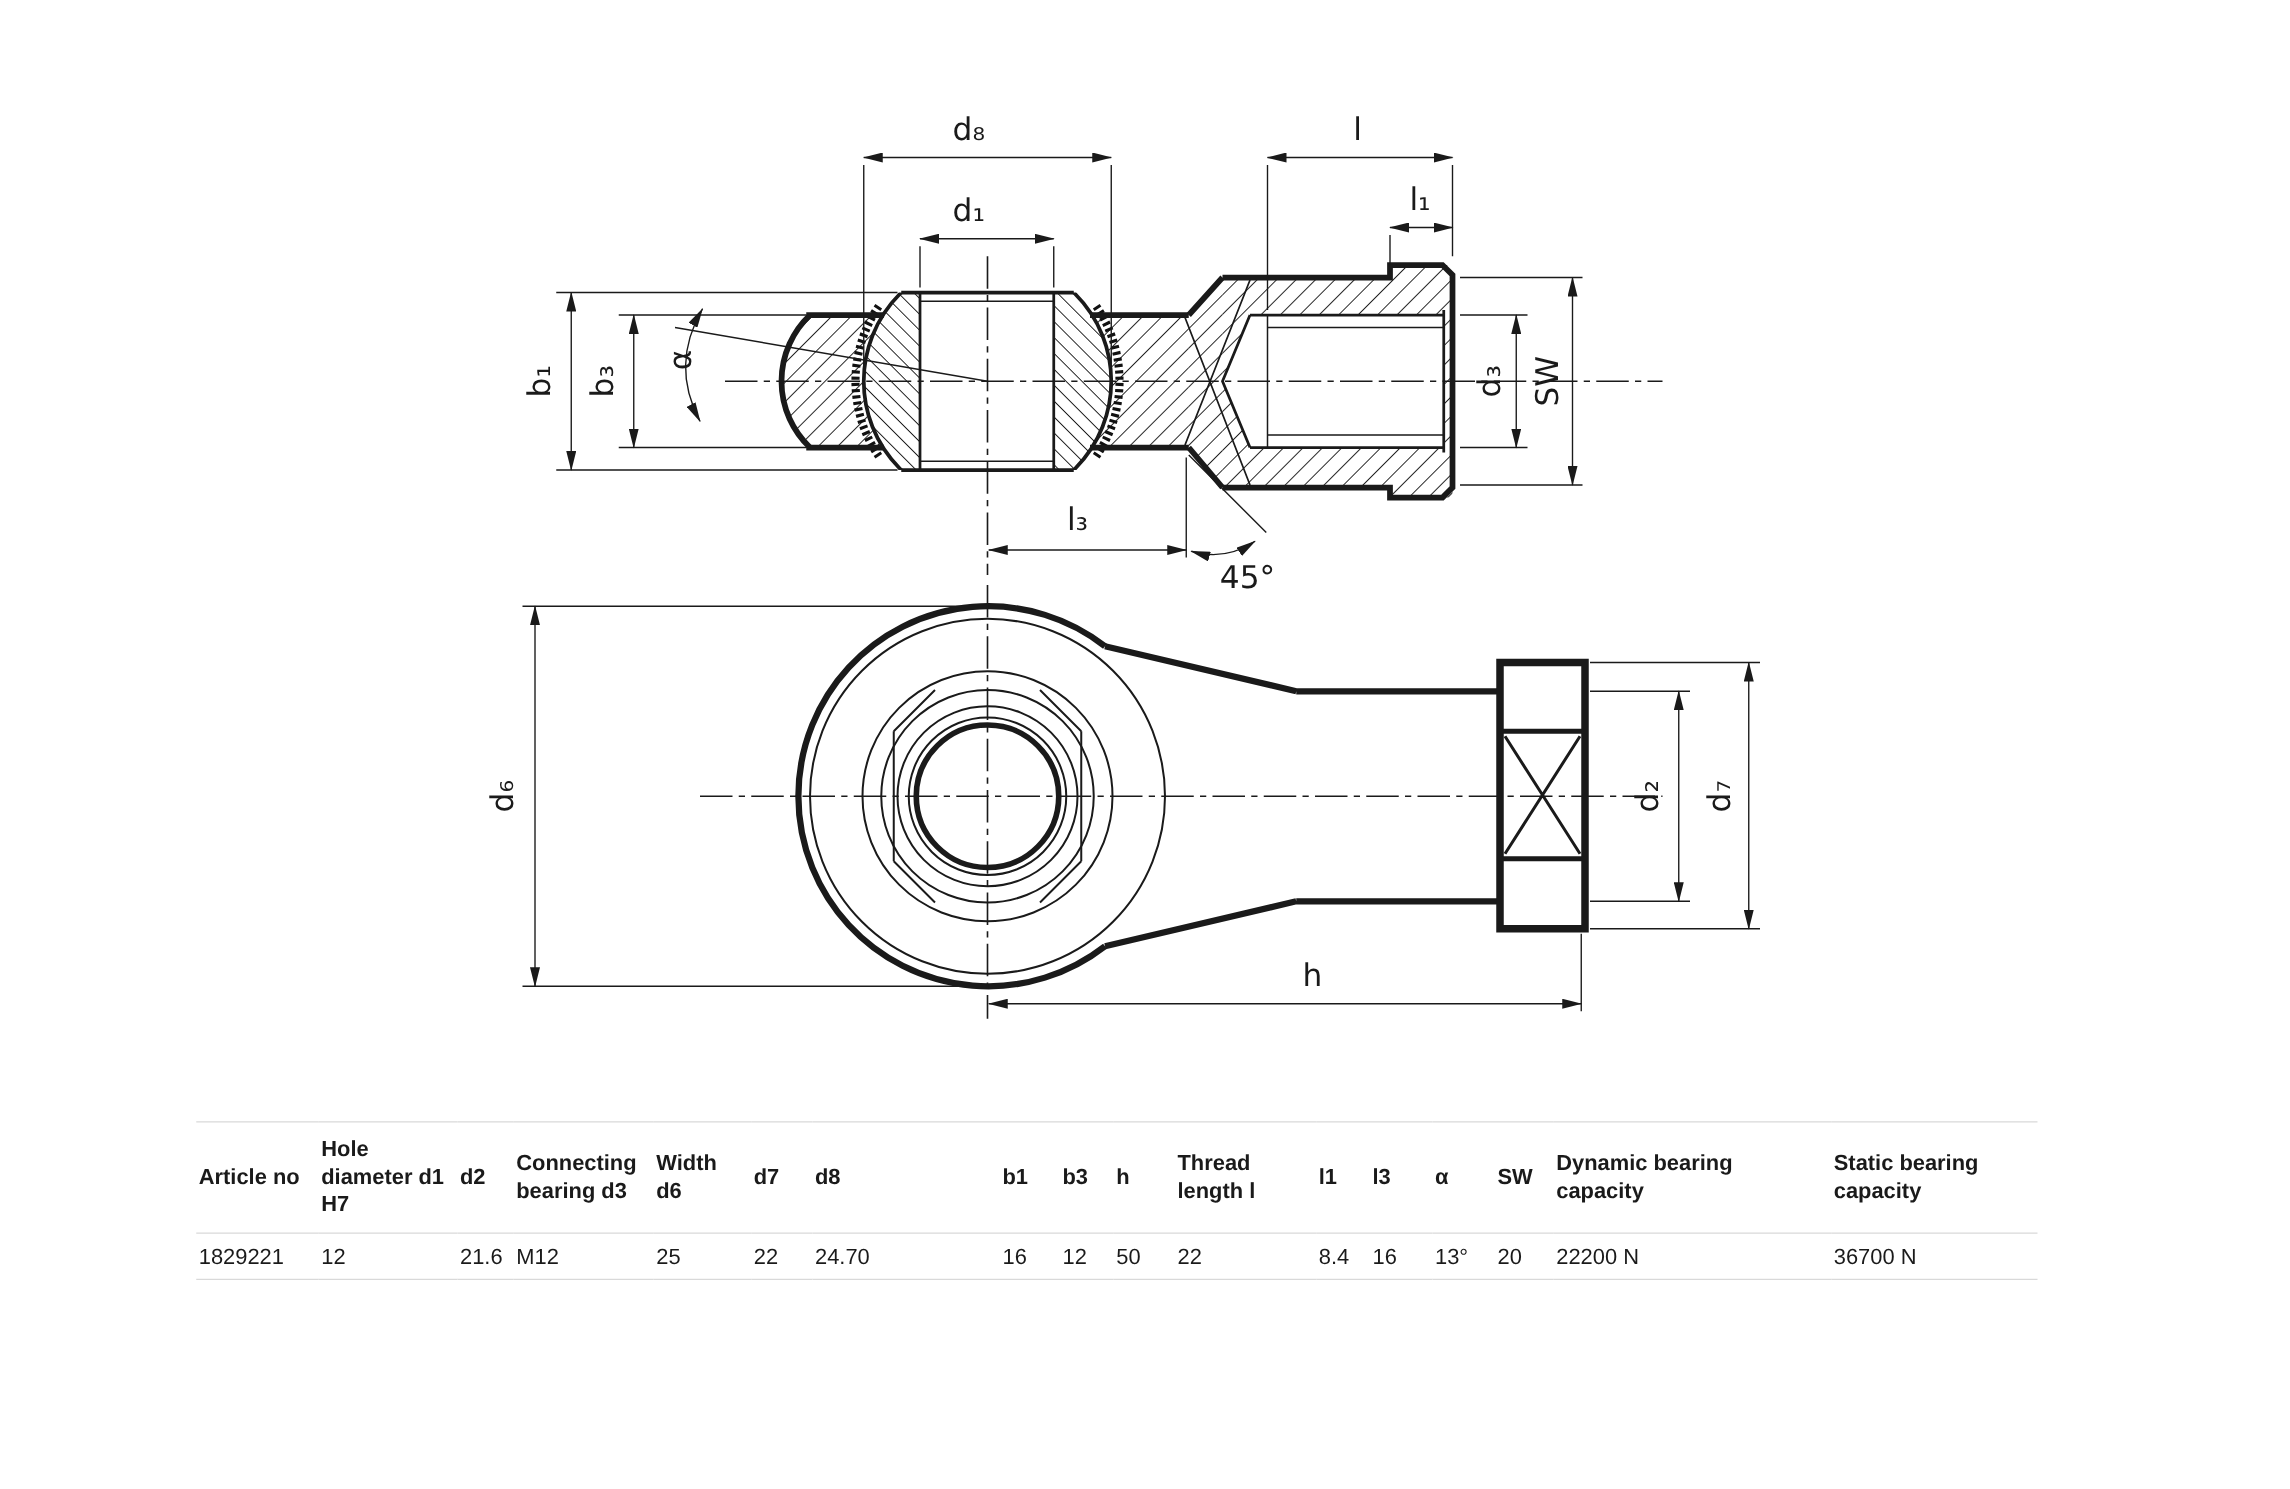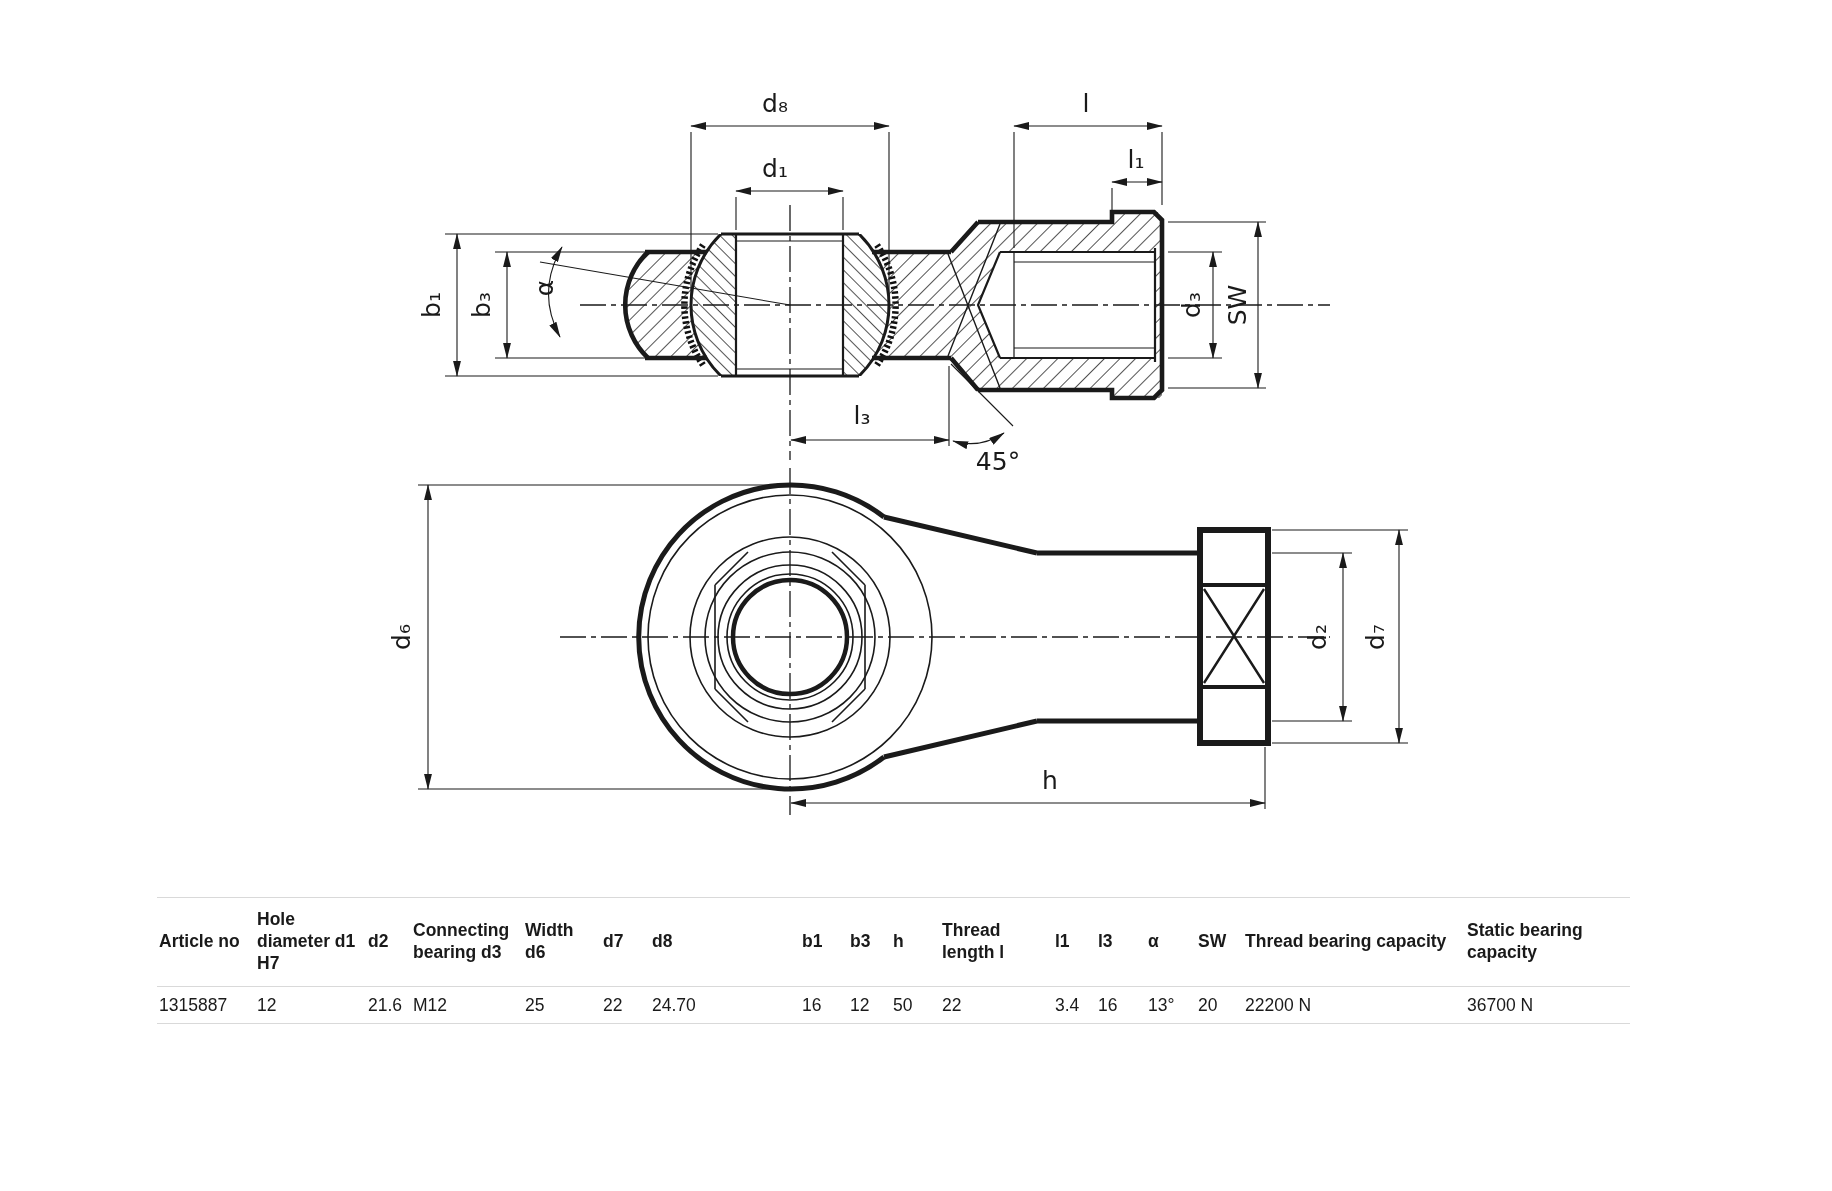"Thread bearing capacity" th { text: Thread -> Dynamic }
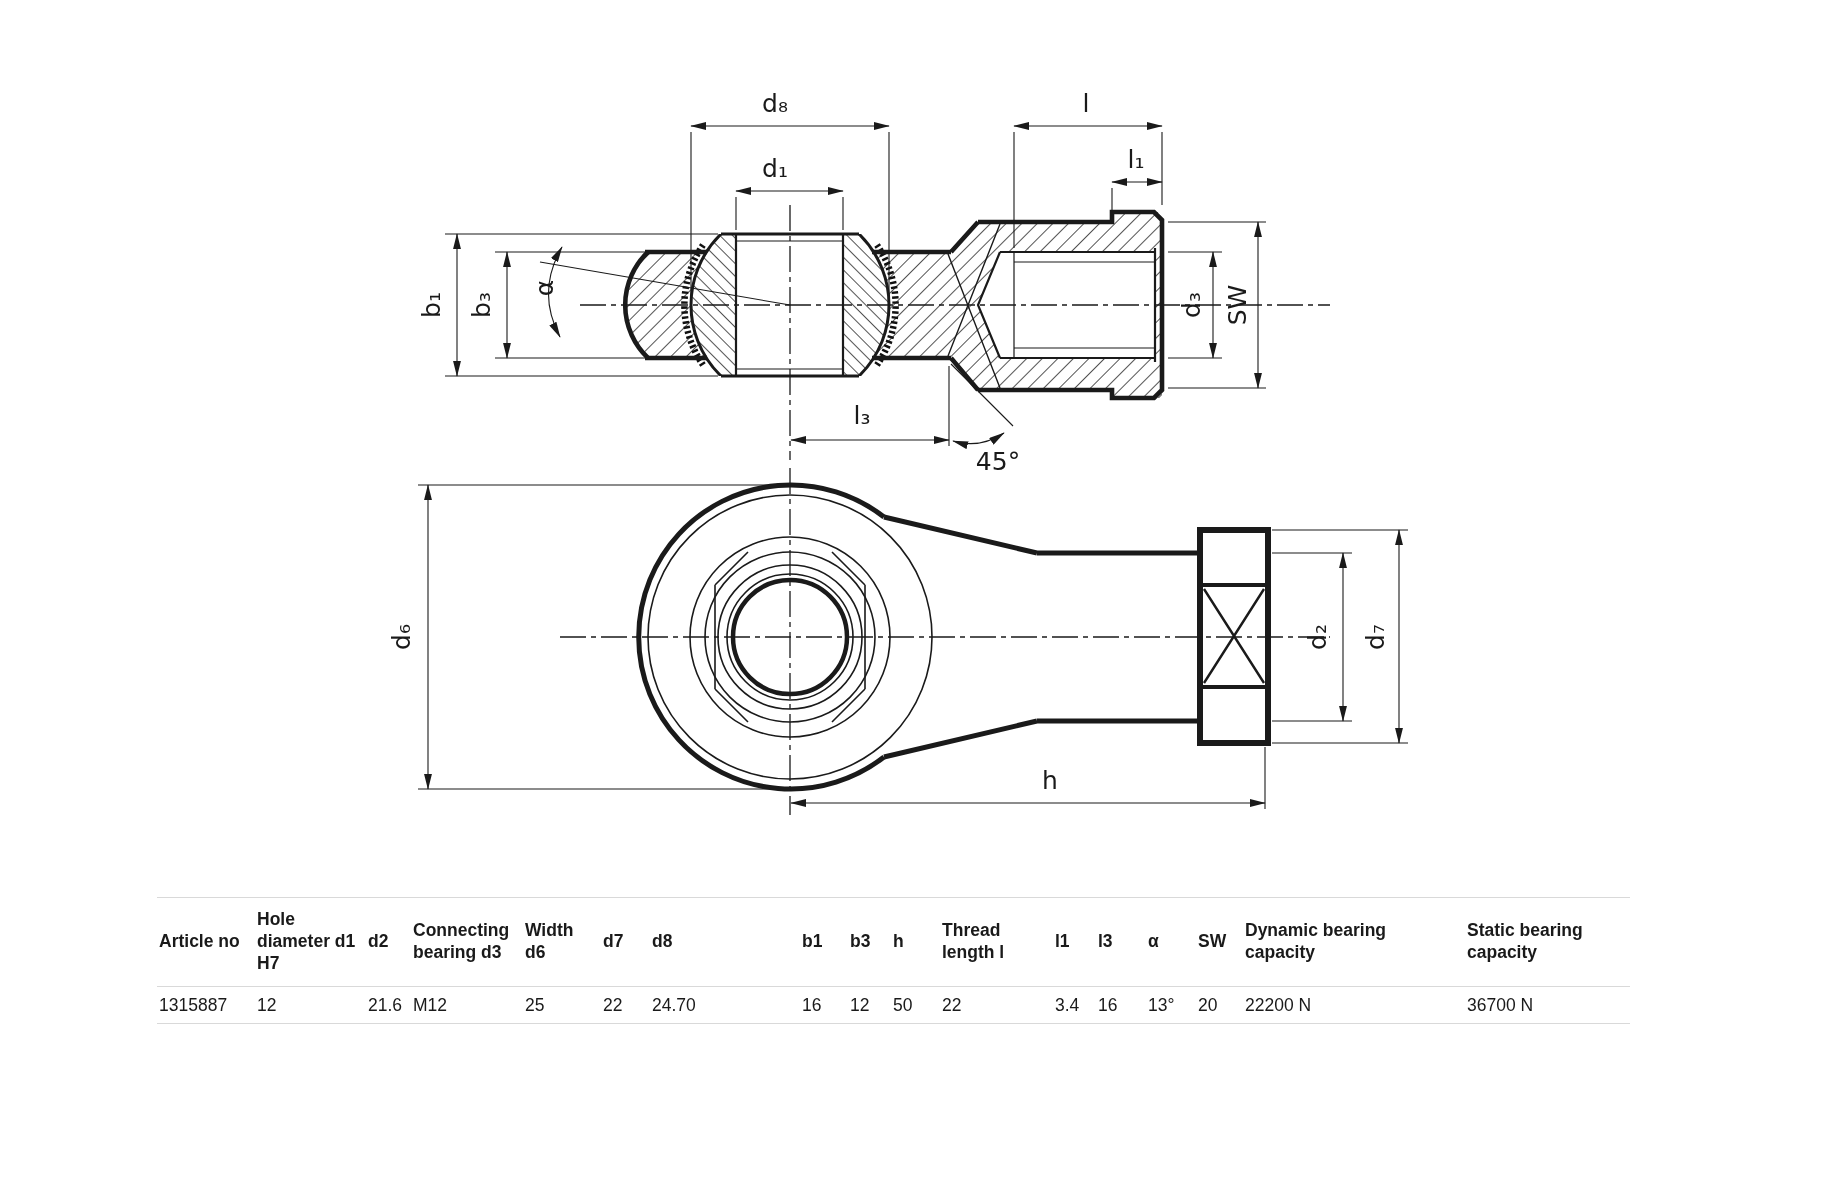"1315887" td { text: 1315887 -> 1829221 }
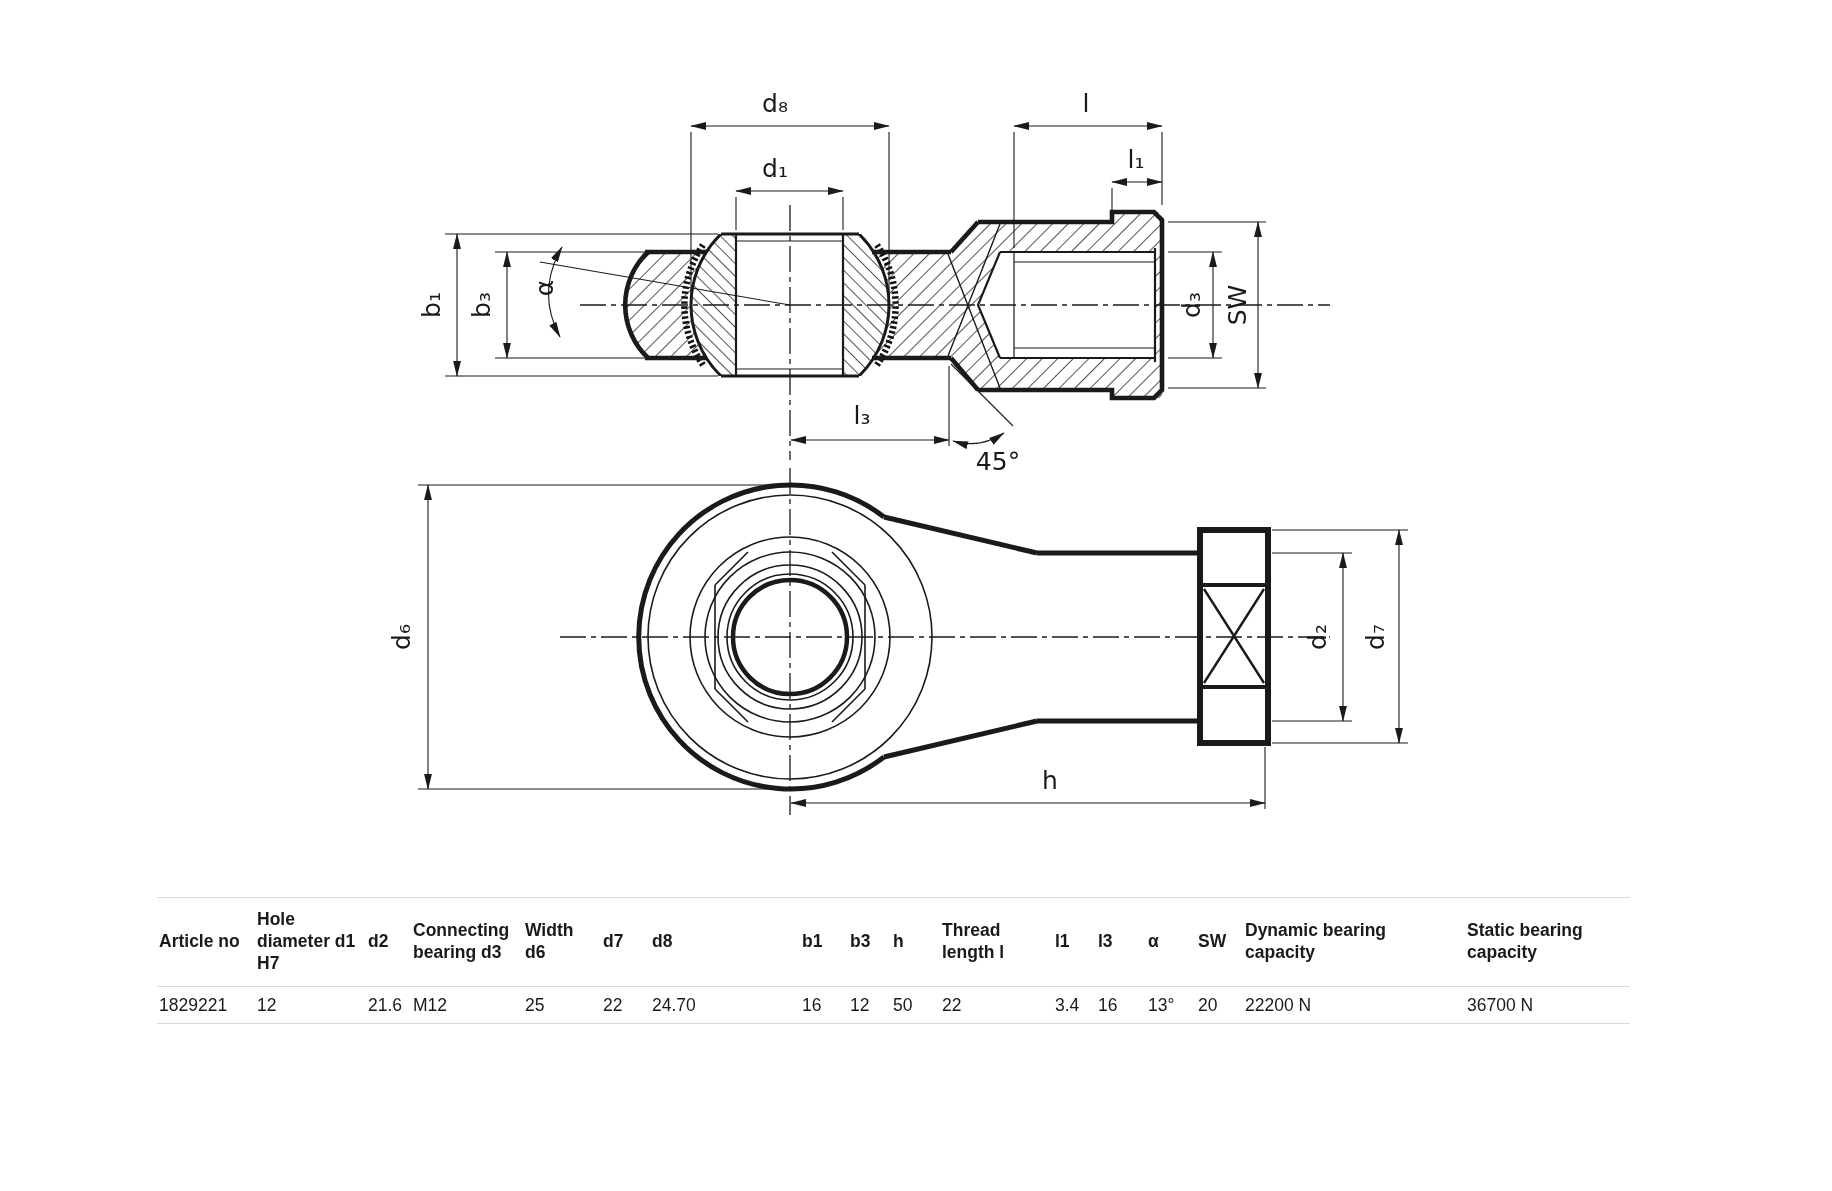"3.4" td { text: 3.4 -> 8.4 }
